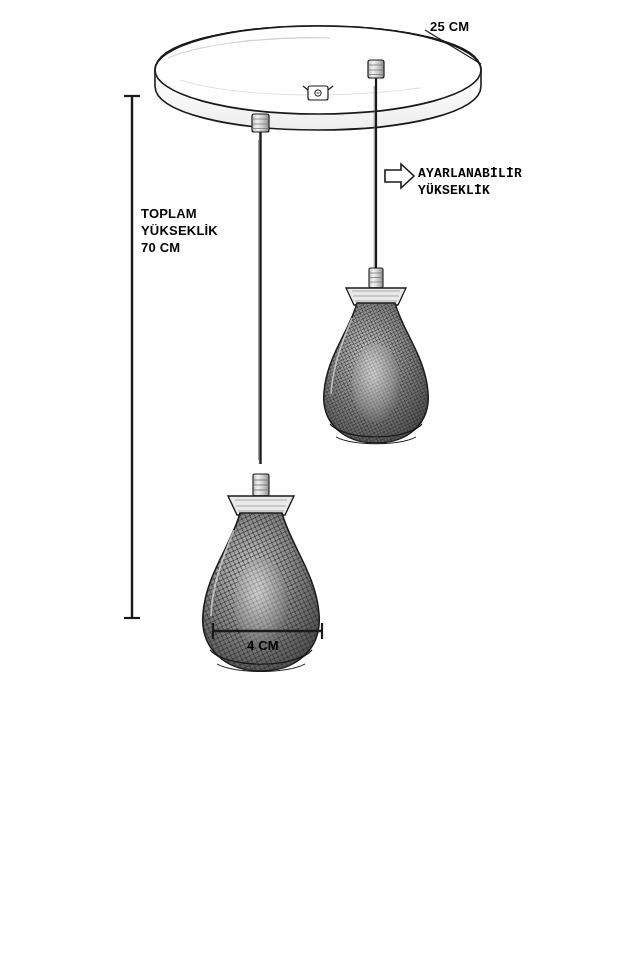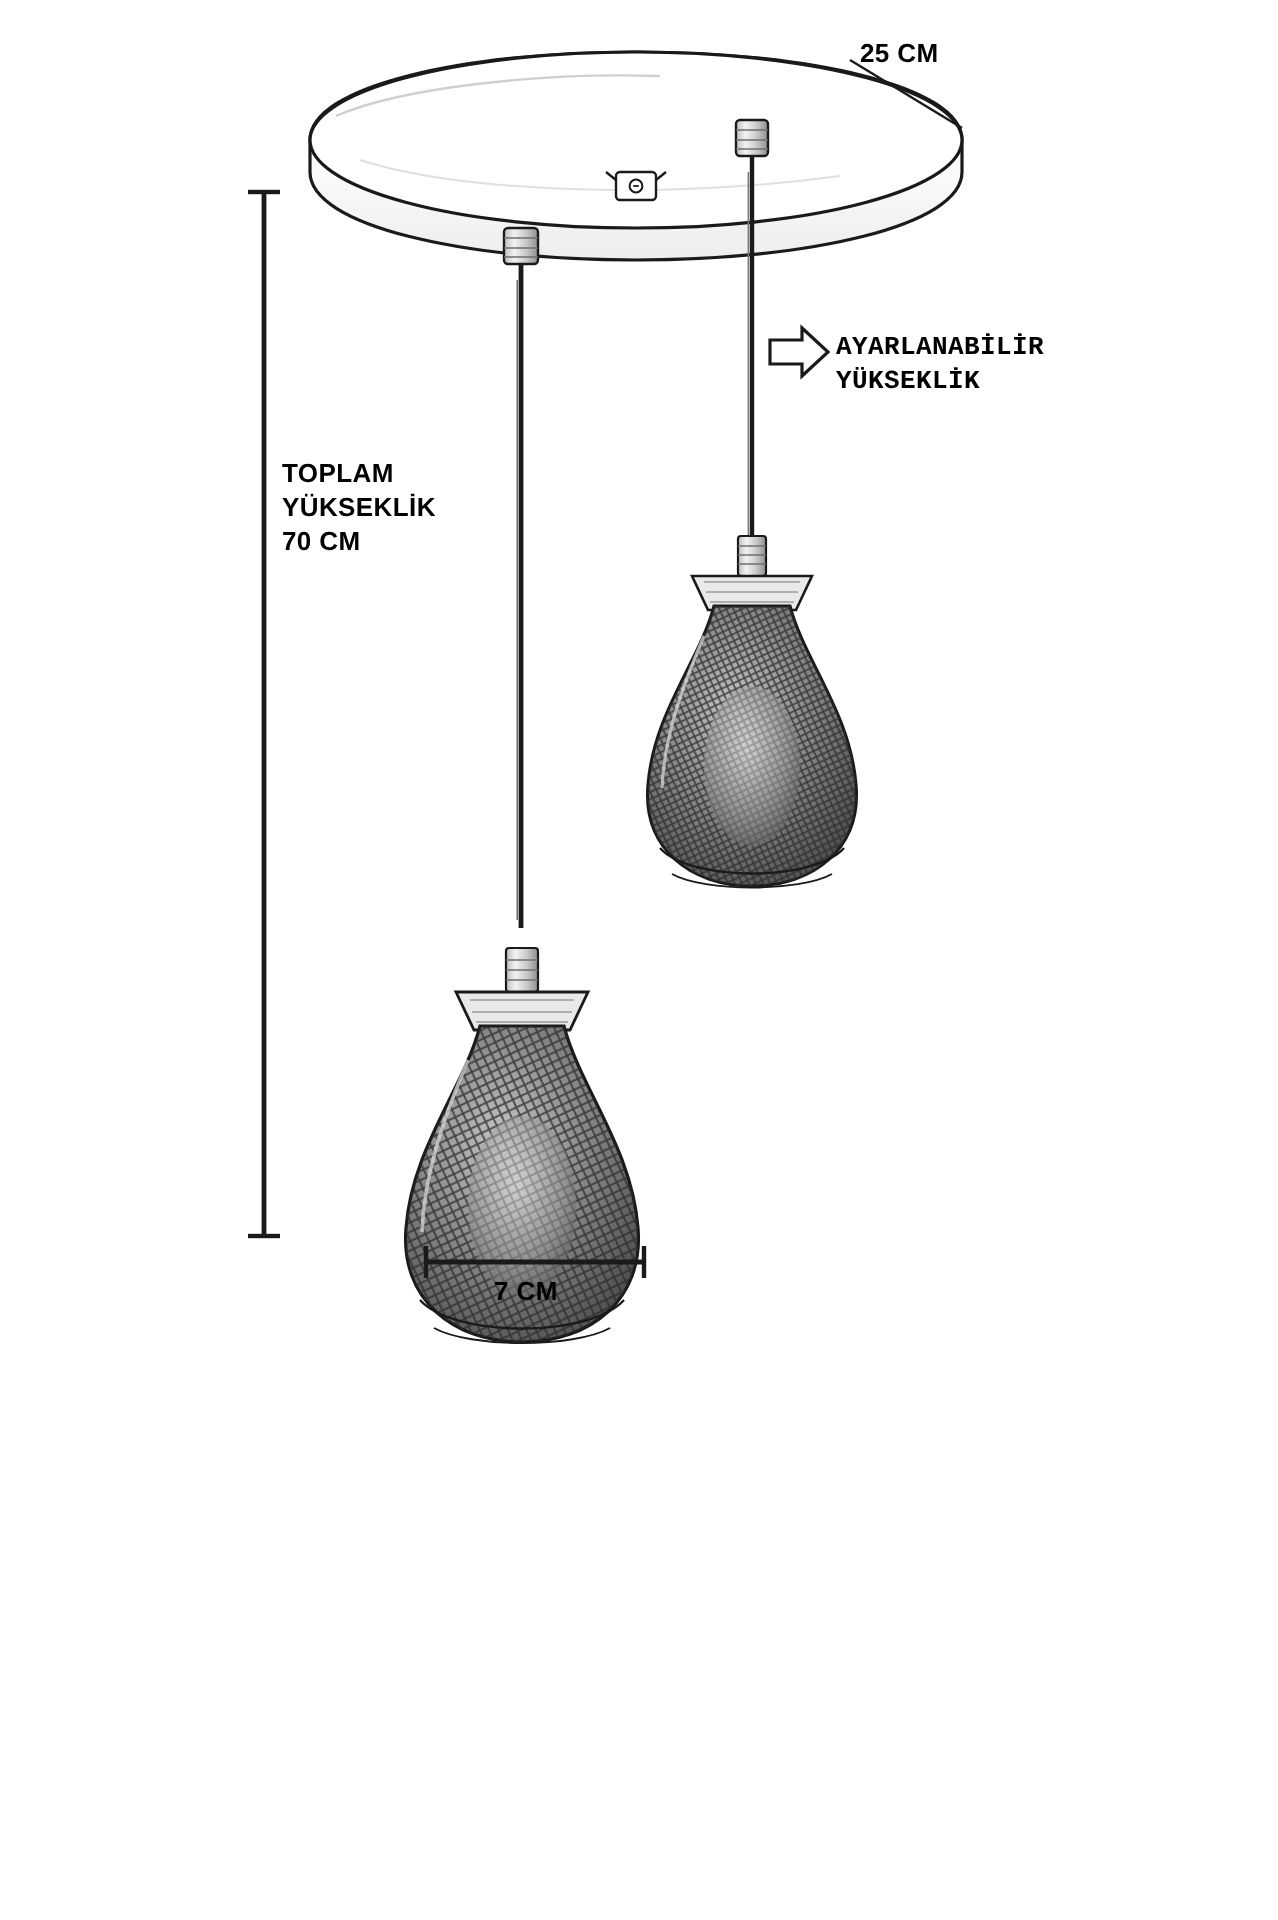"TOPLAM" #label-total-height { margin-top: 23px -> none }
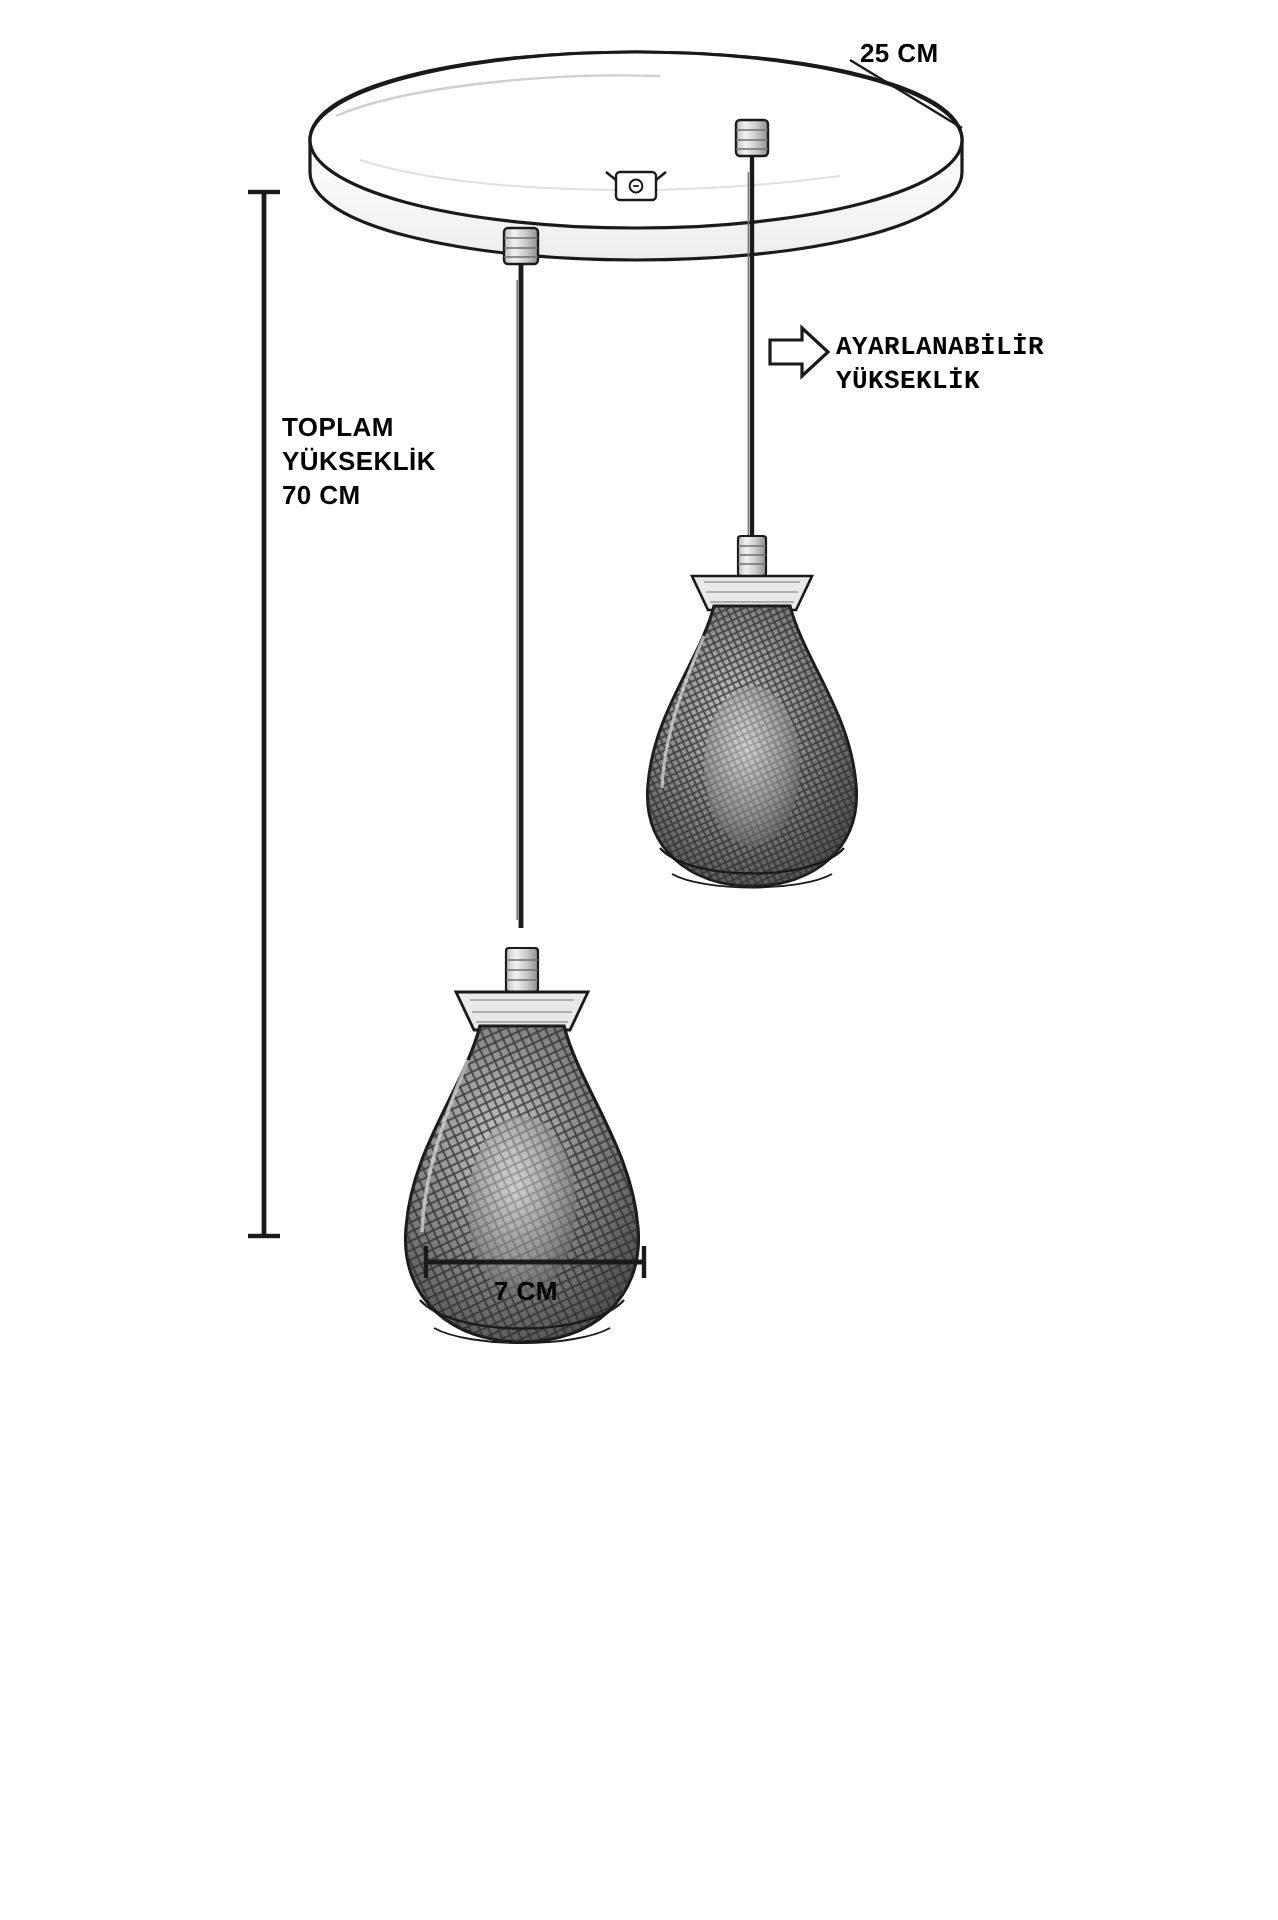"7 CM" div.anno { text: 7 -> 4 }
